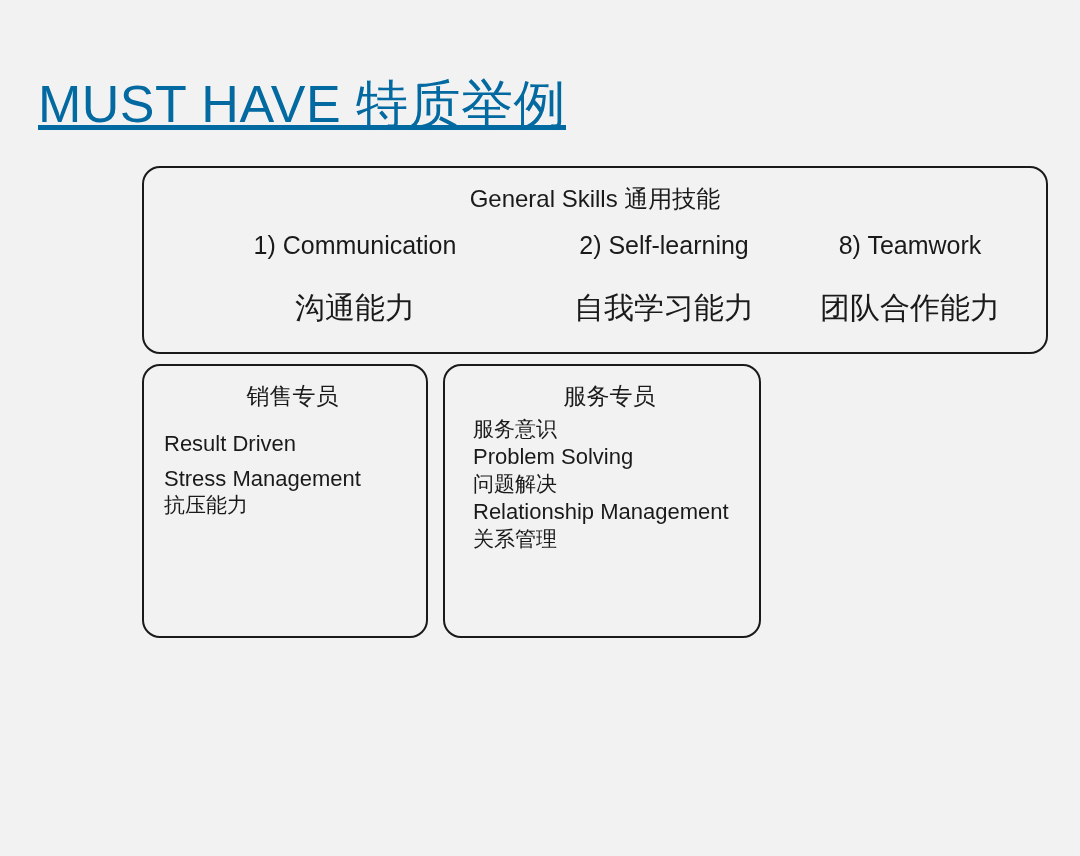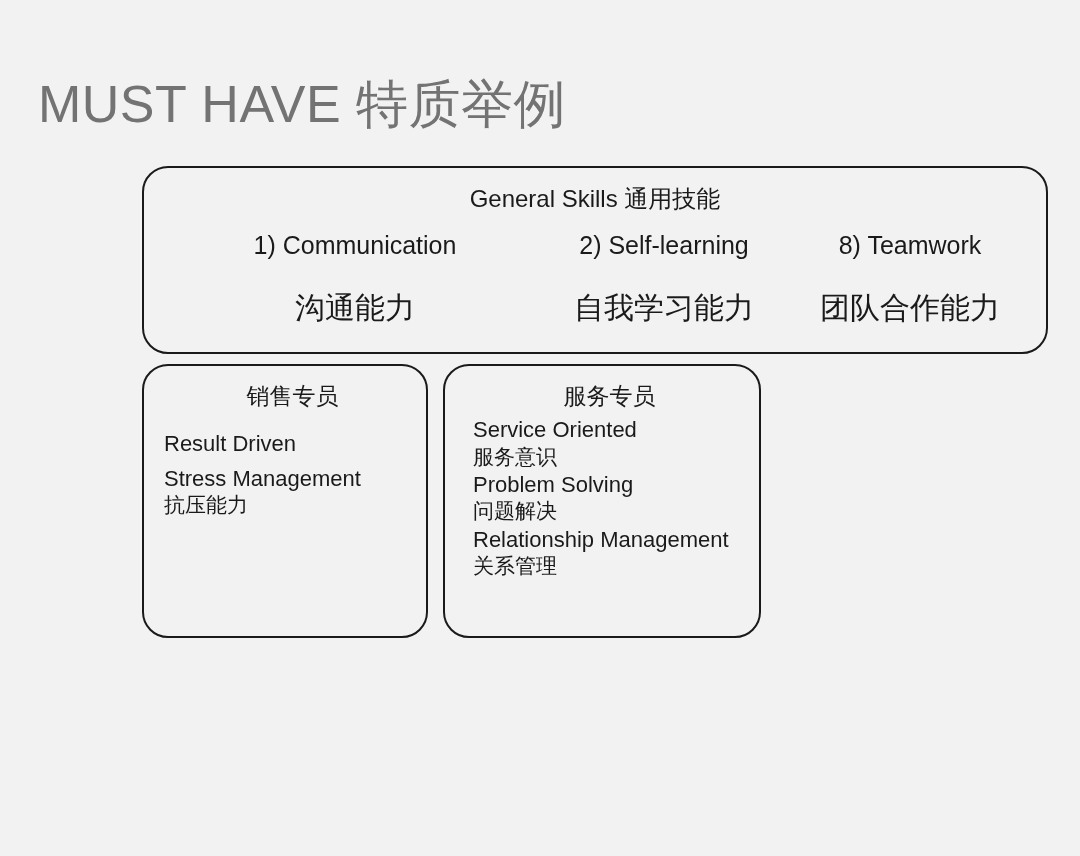"MUST HAVE 特质举例" .slide-title { color: #737373 -> #0369a1; text-decoration: none -> underline }
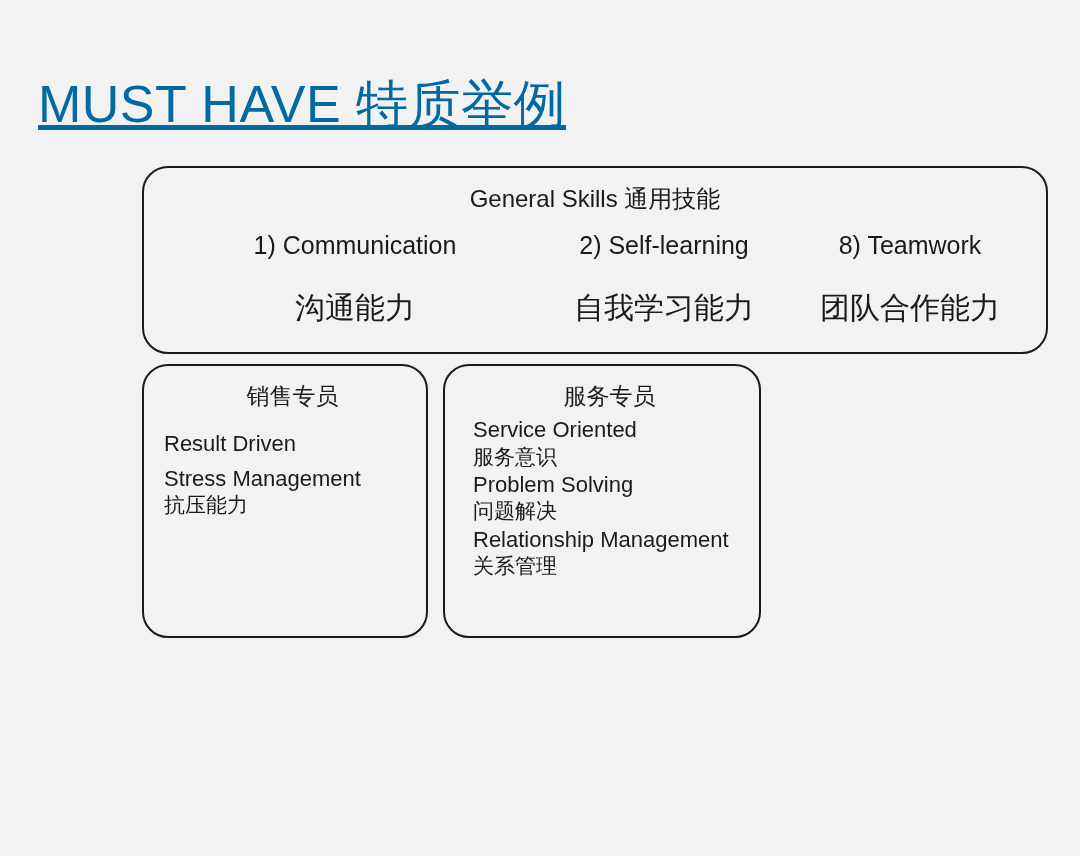"General Skills 通用技能" .box { border-radius: 26px -> 18px }
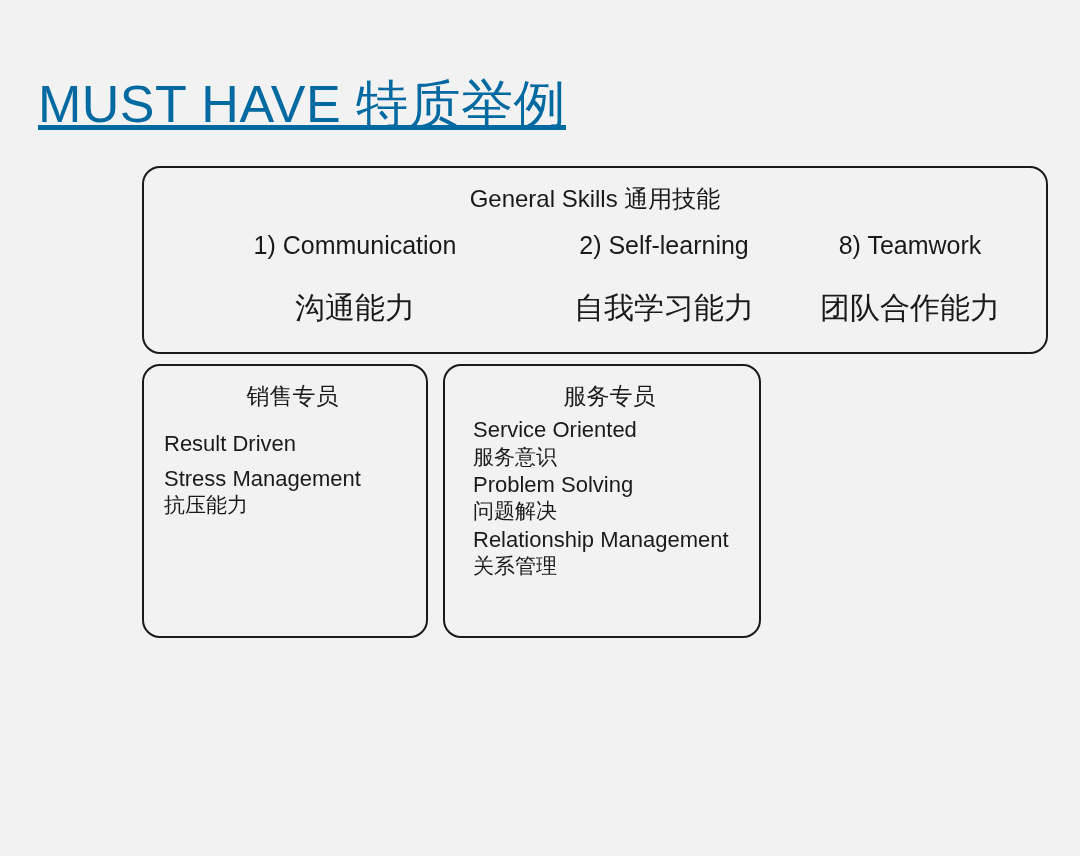"Service Oriented" div.role-en { html: <div>Service Oriented</div> -> none }
